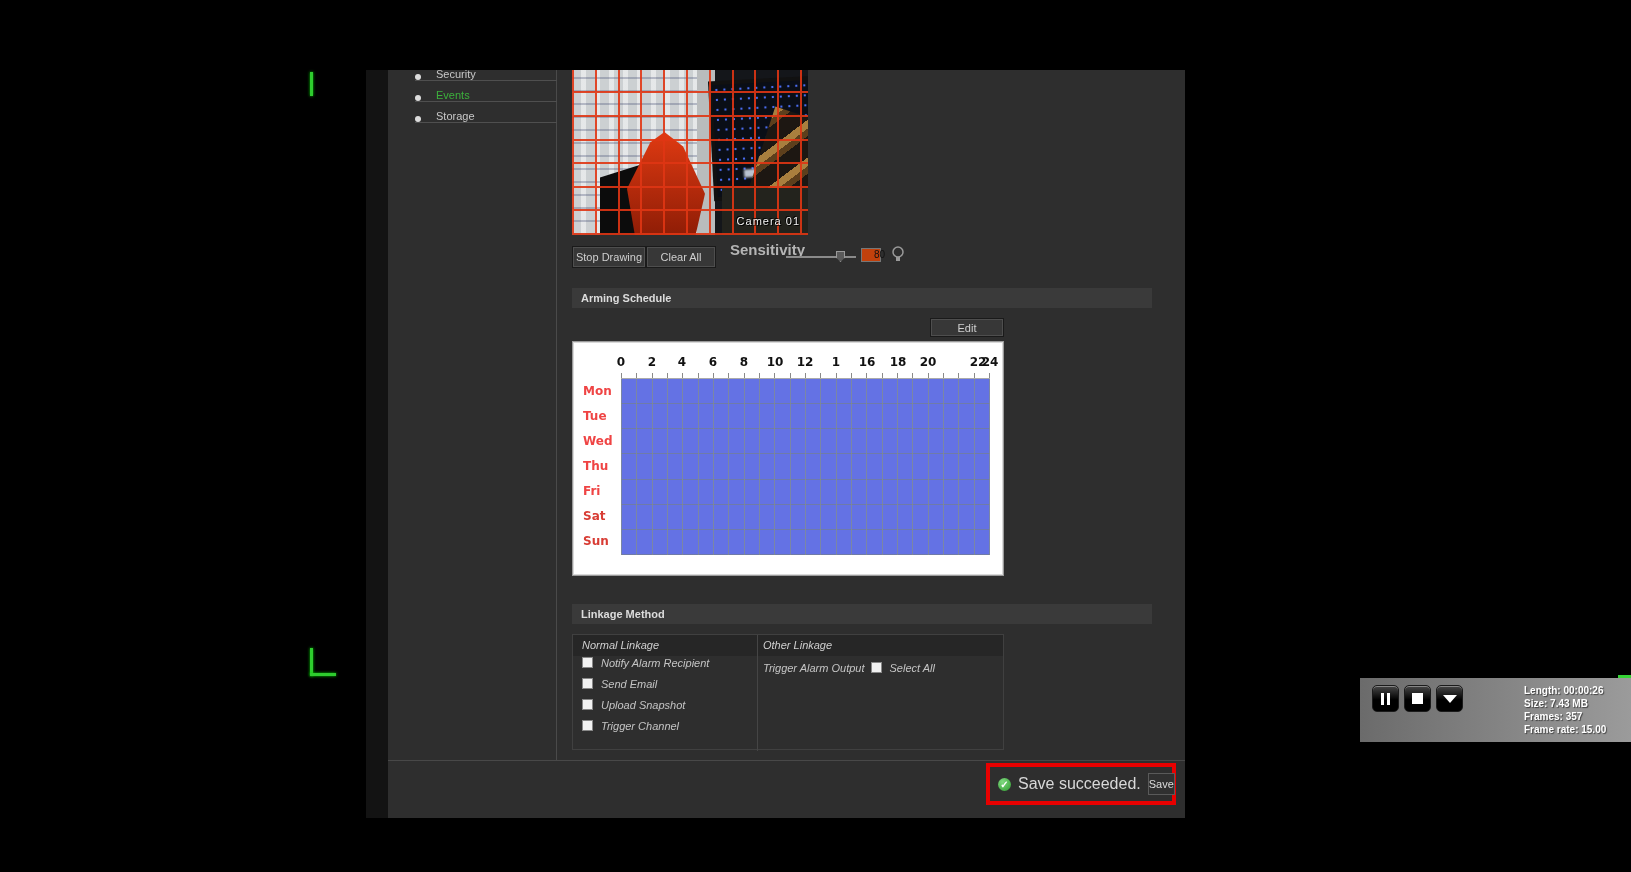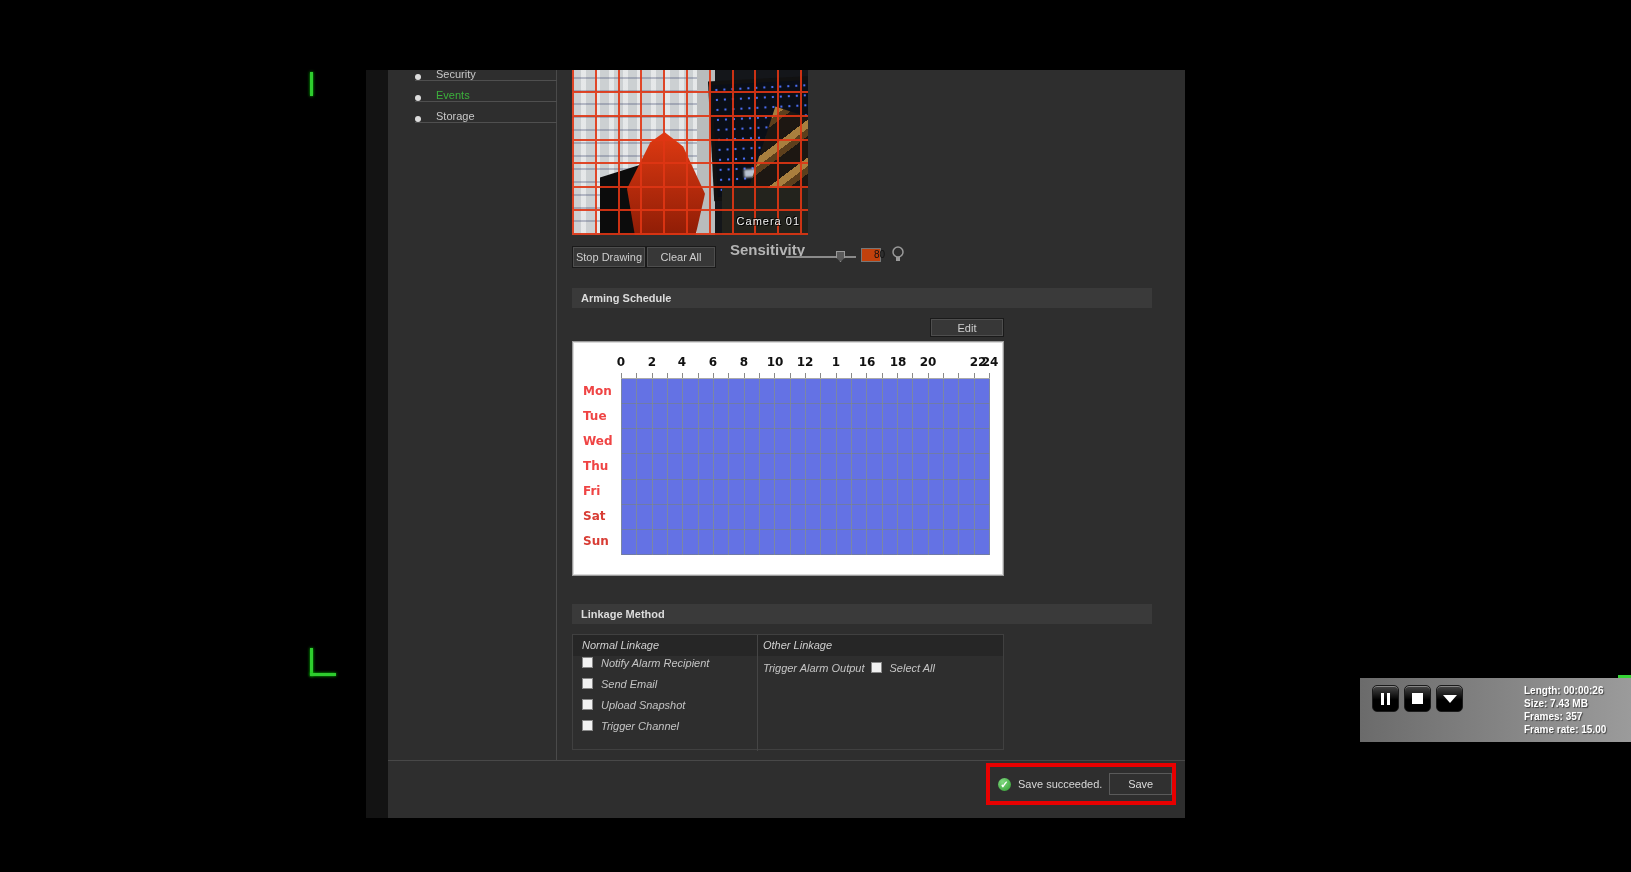"Save succeeded." .save-msg { font-size: 11px -> 16px }
